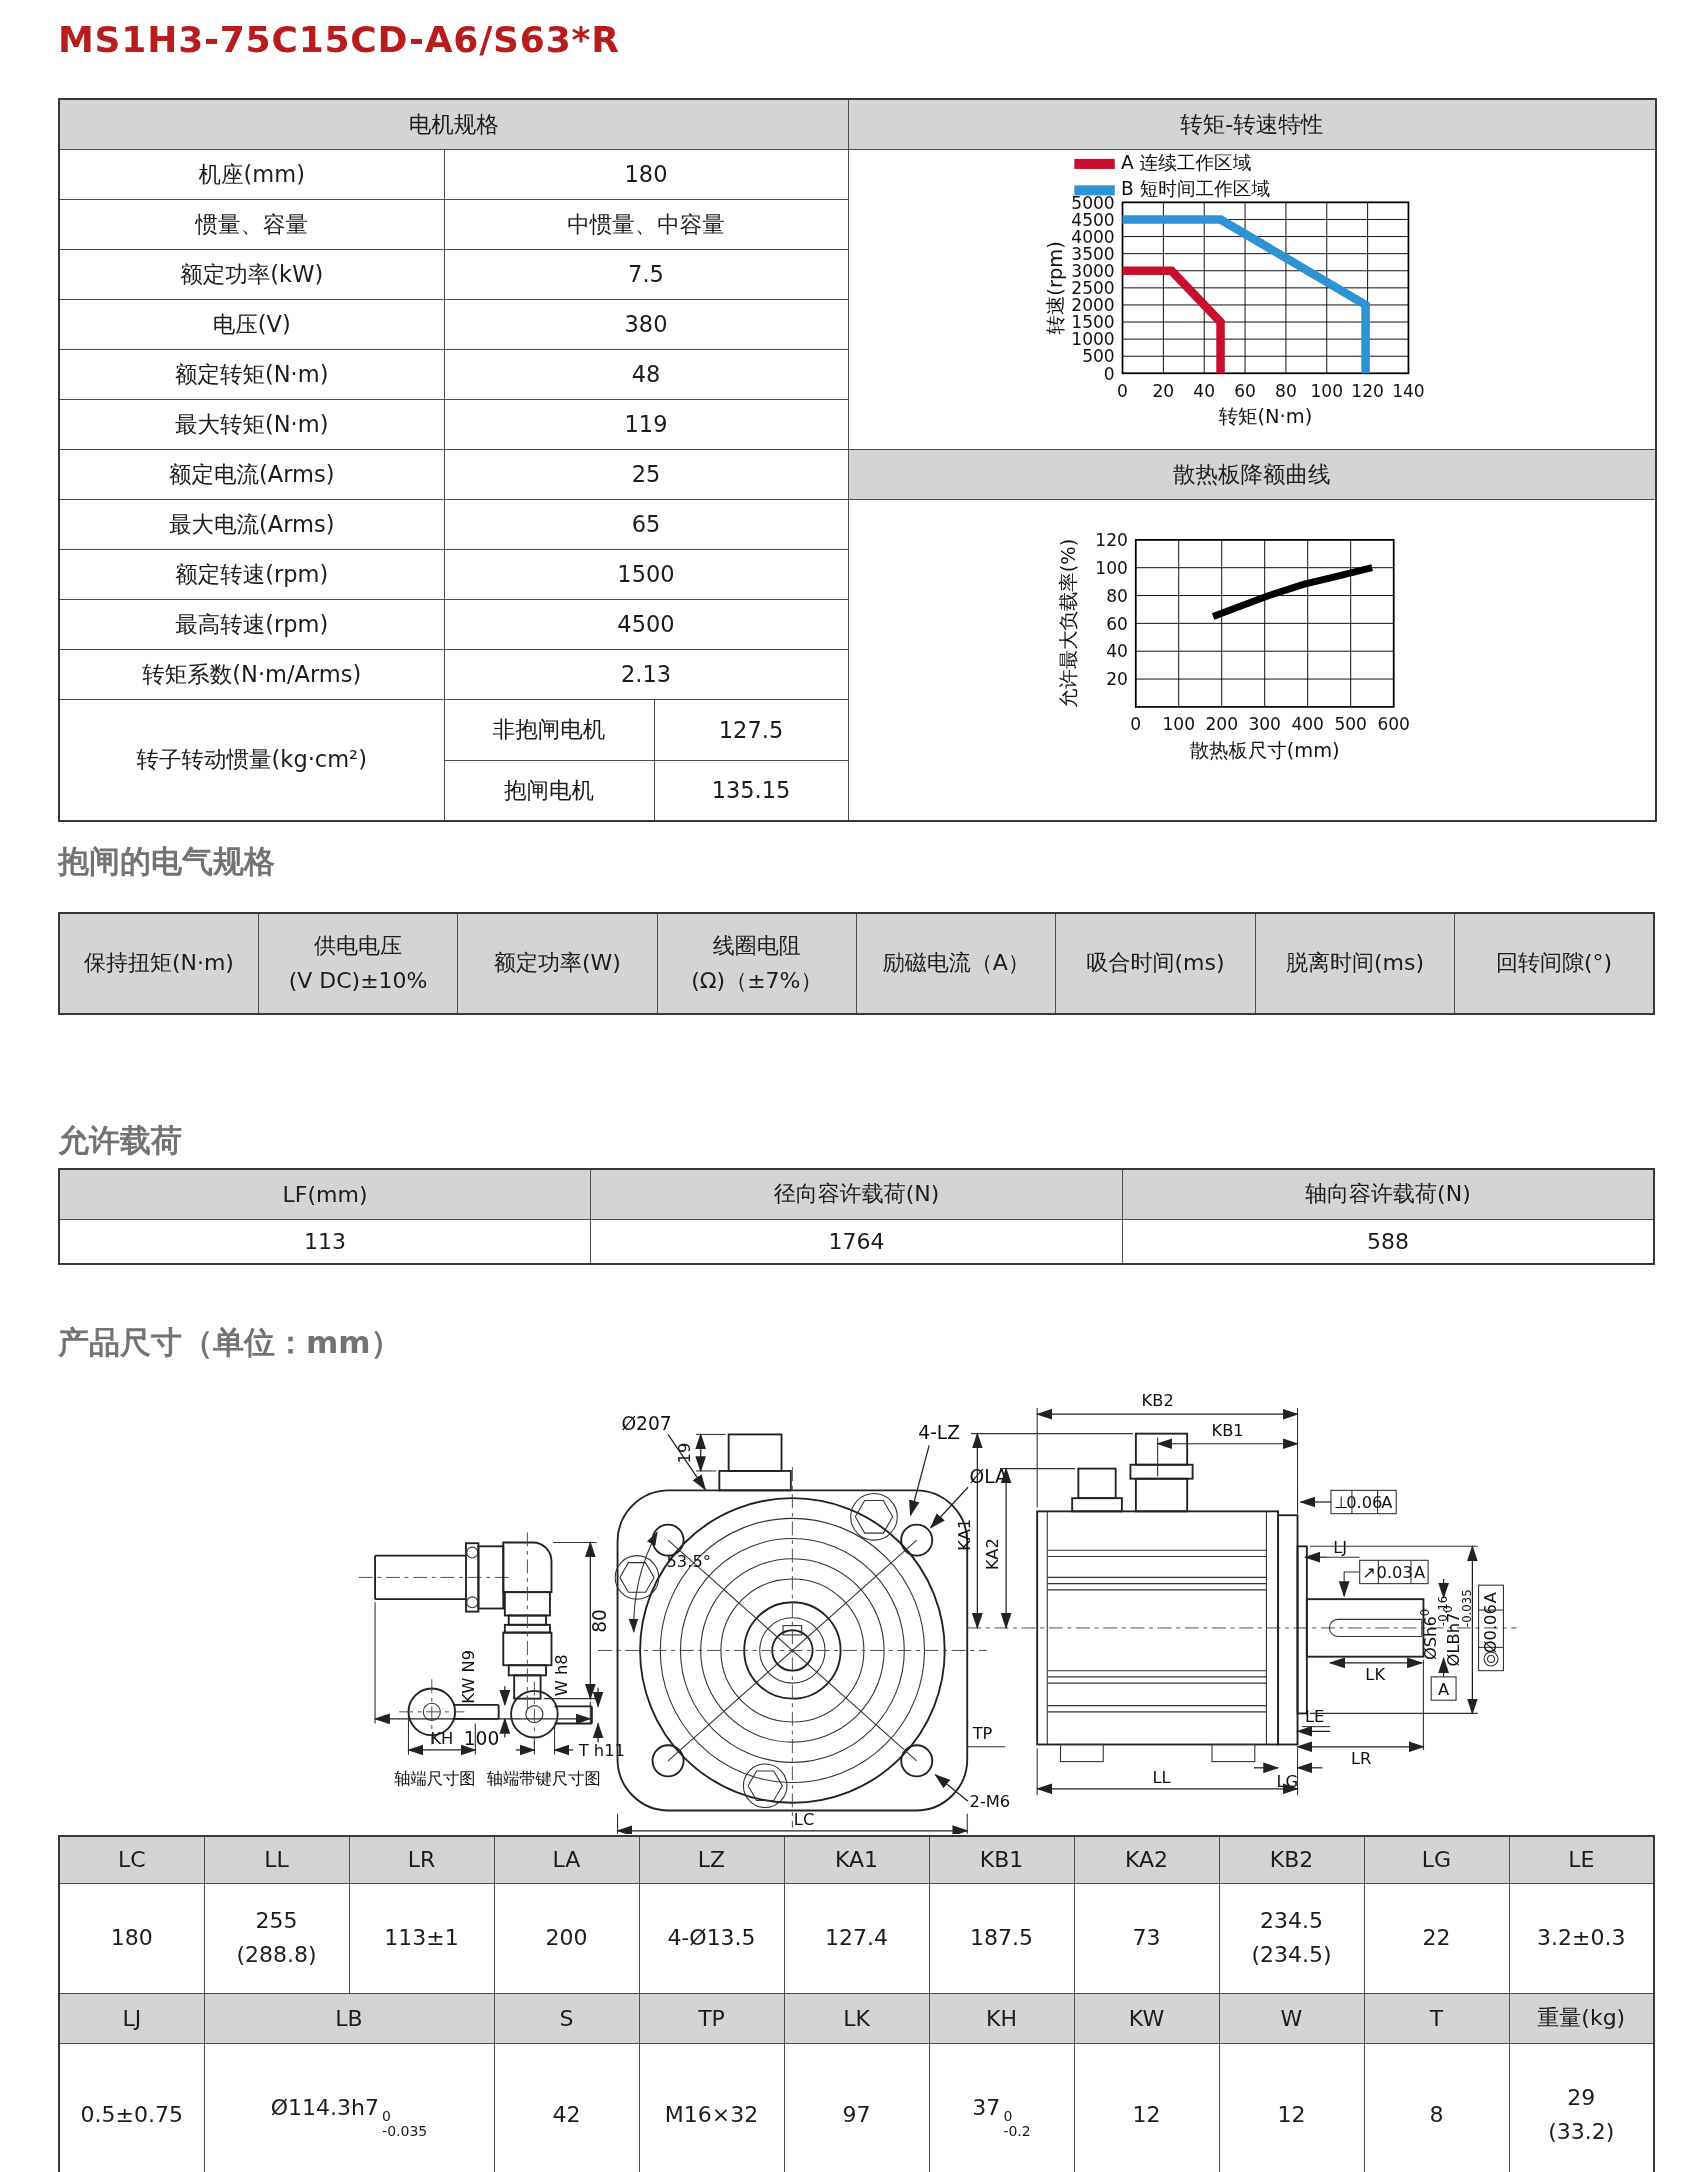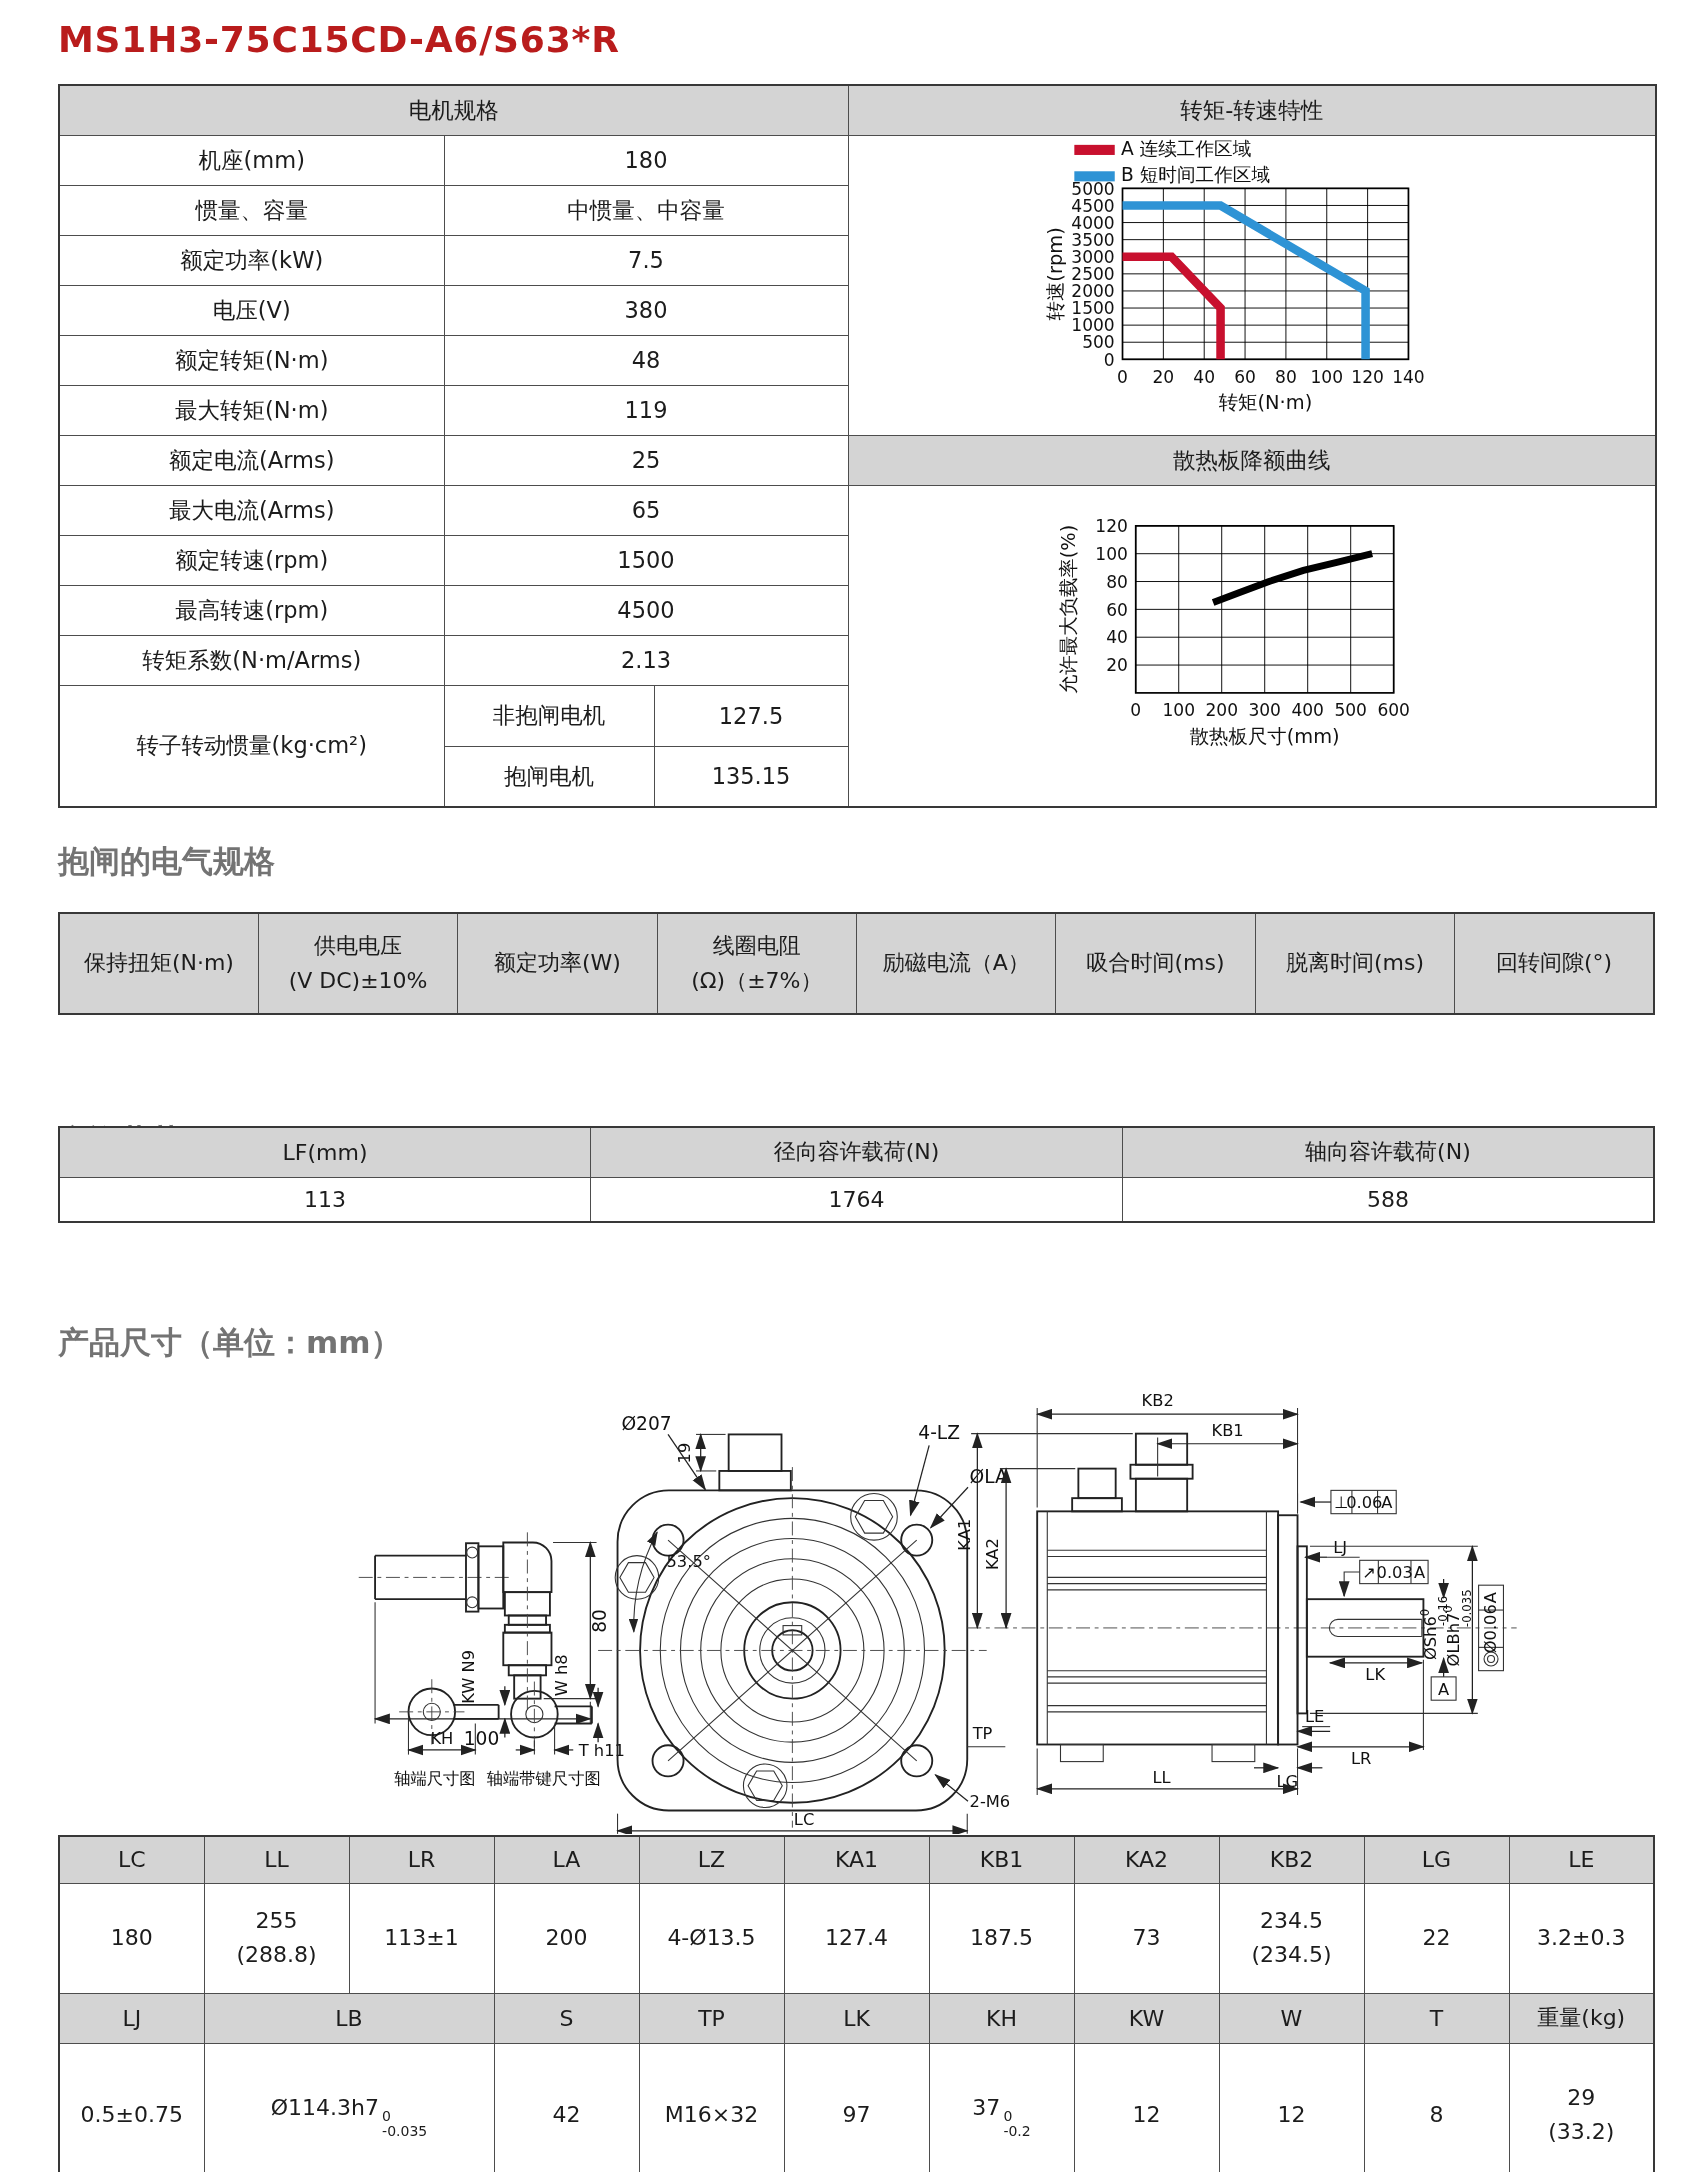"电机规格" table.grid { top: 84px -> 98px }
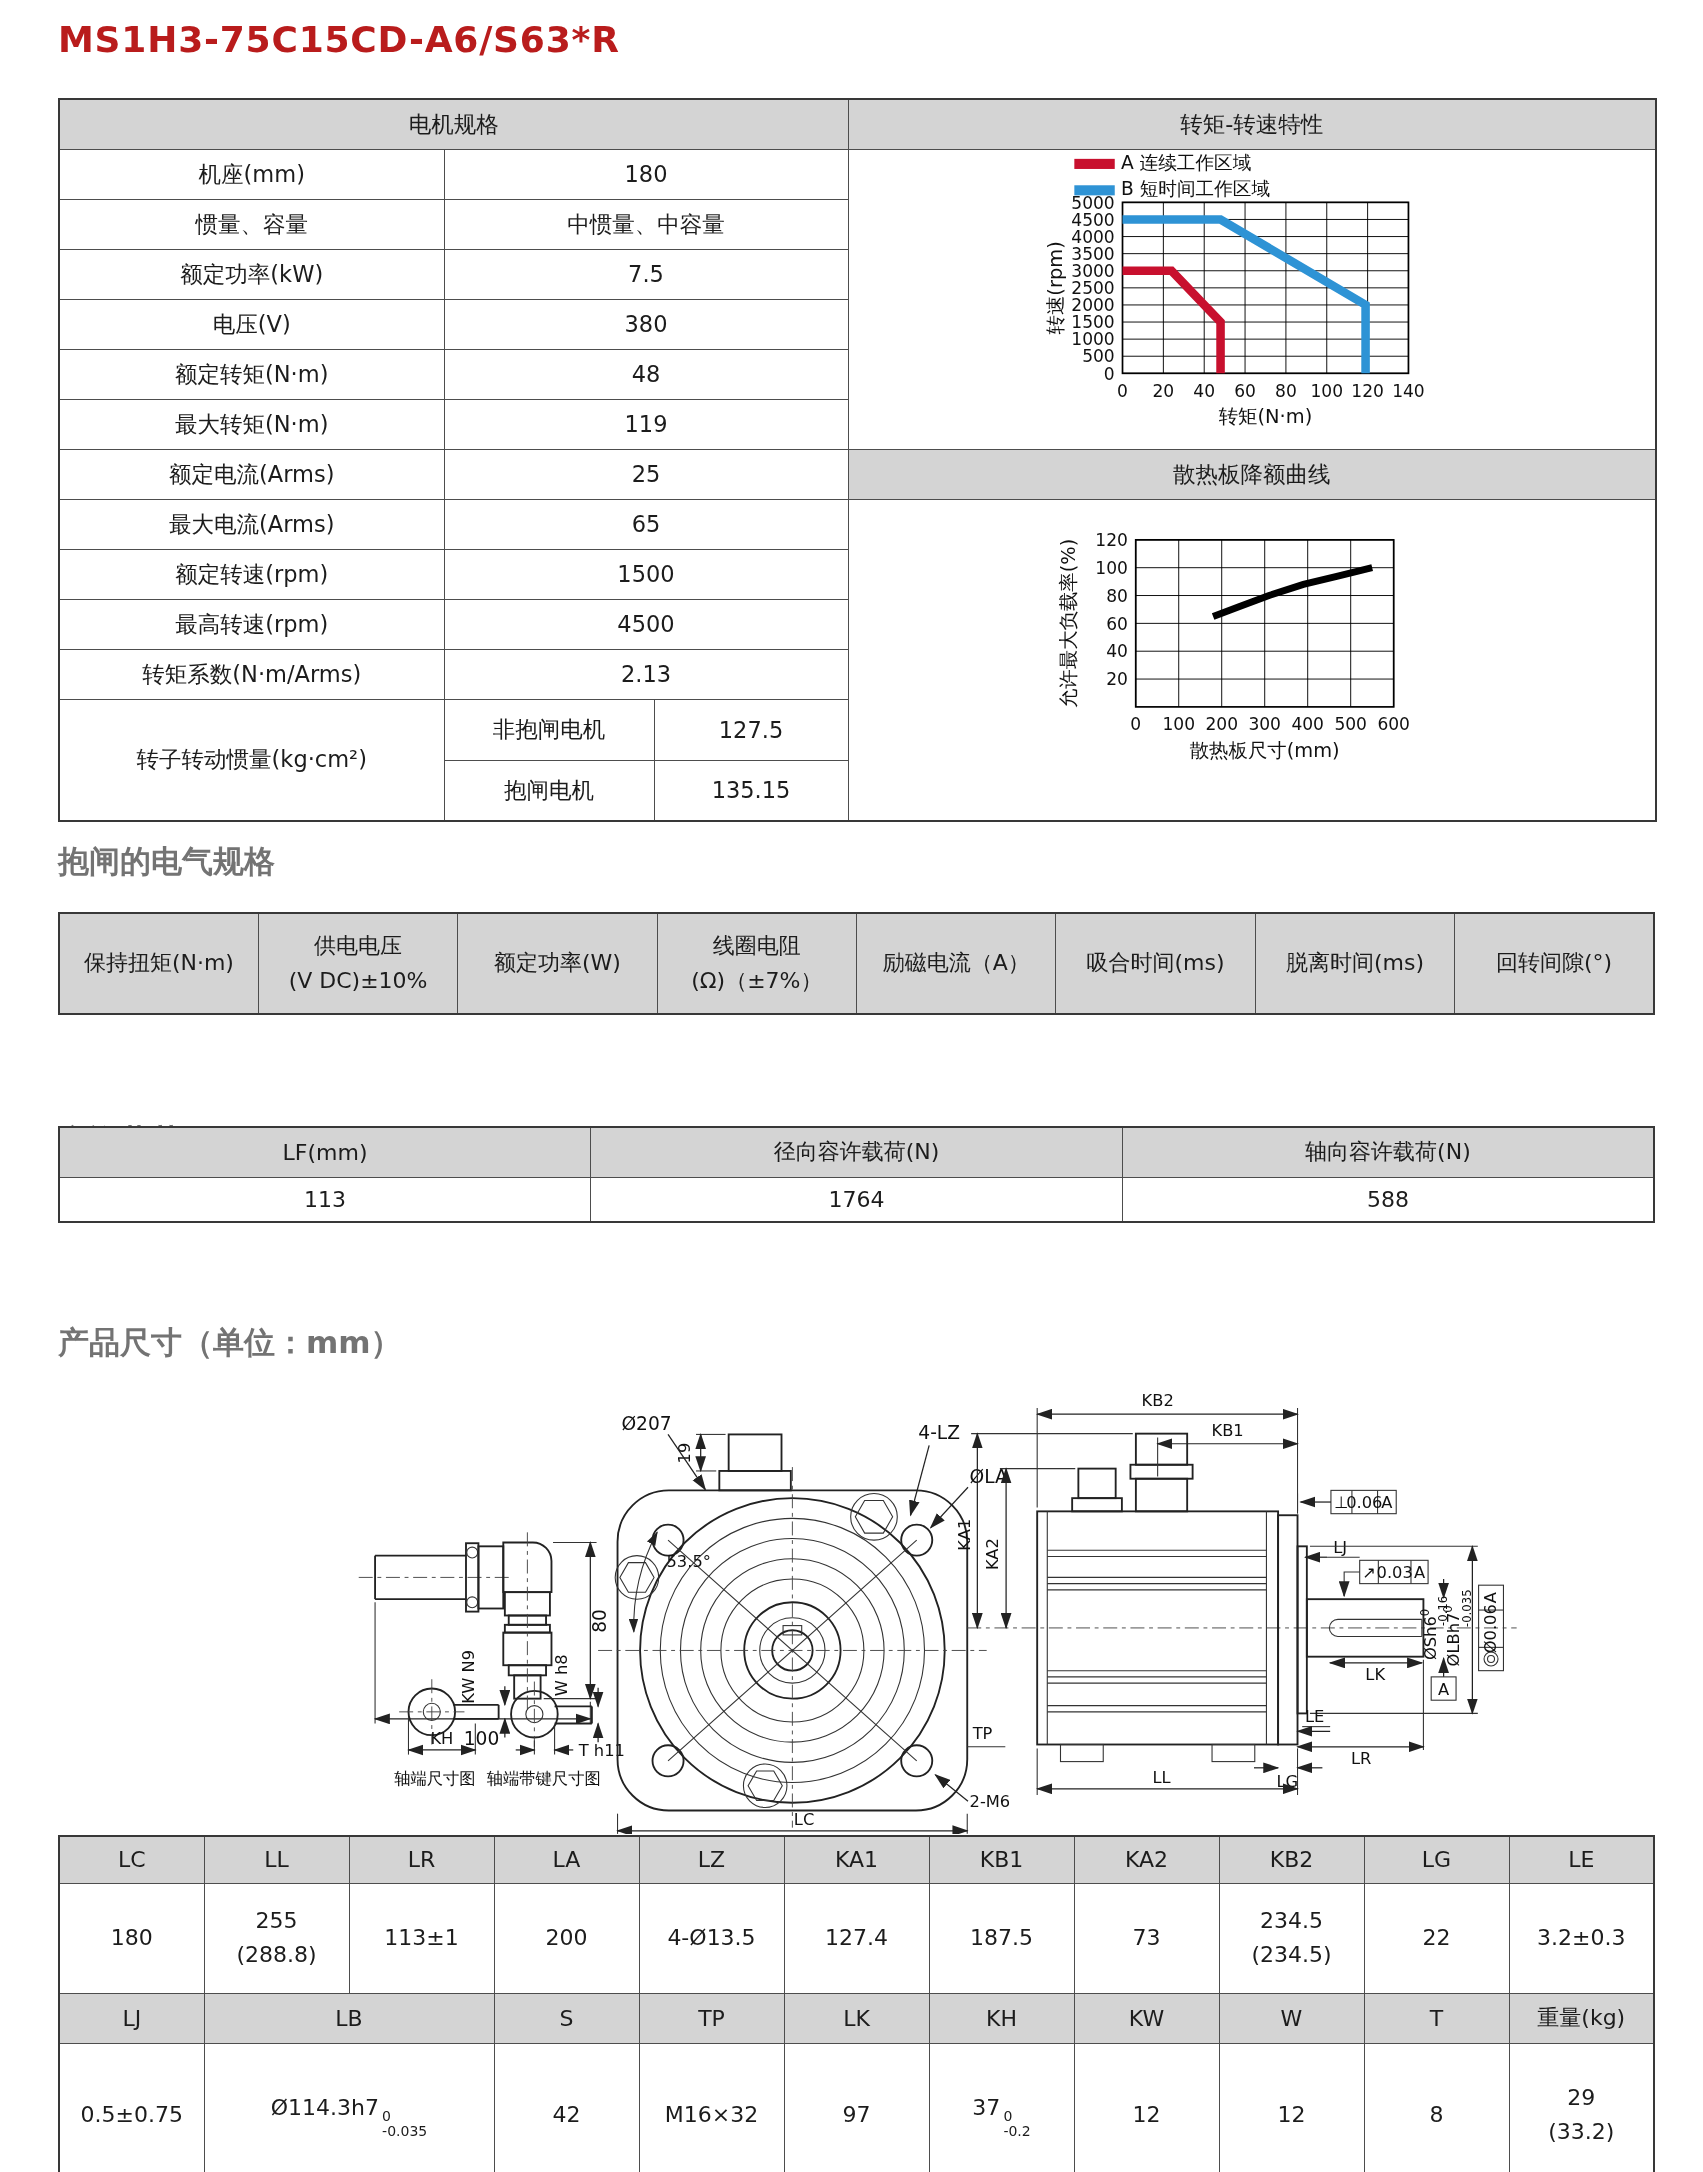"LF(mm)" table.grid { top: 1126px -> 1168px }
